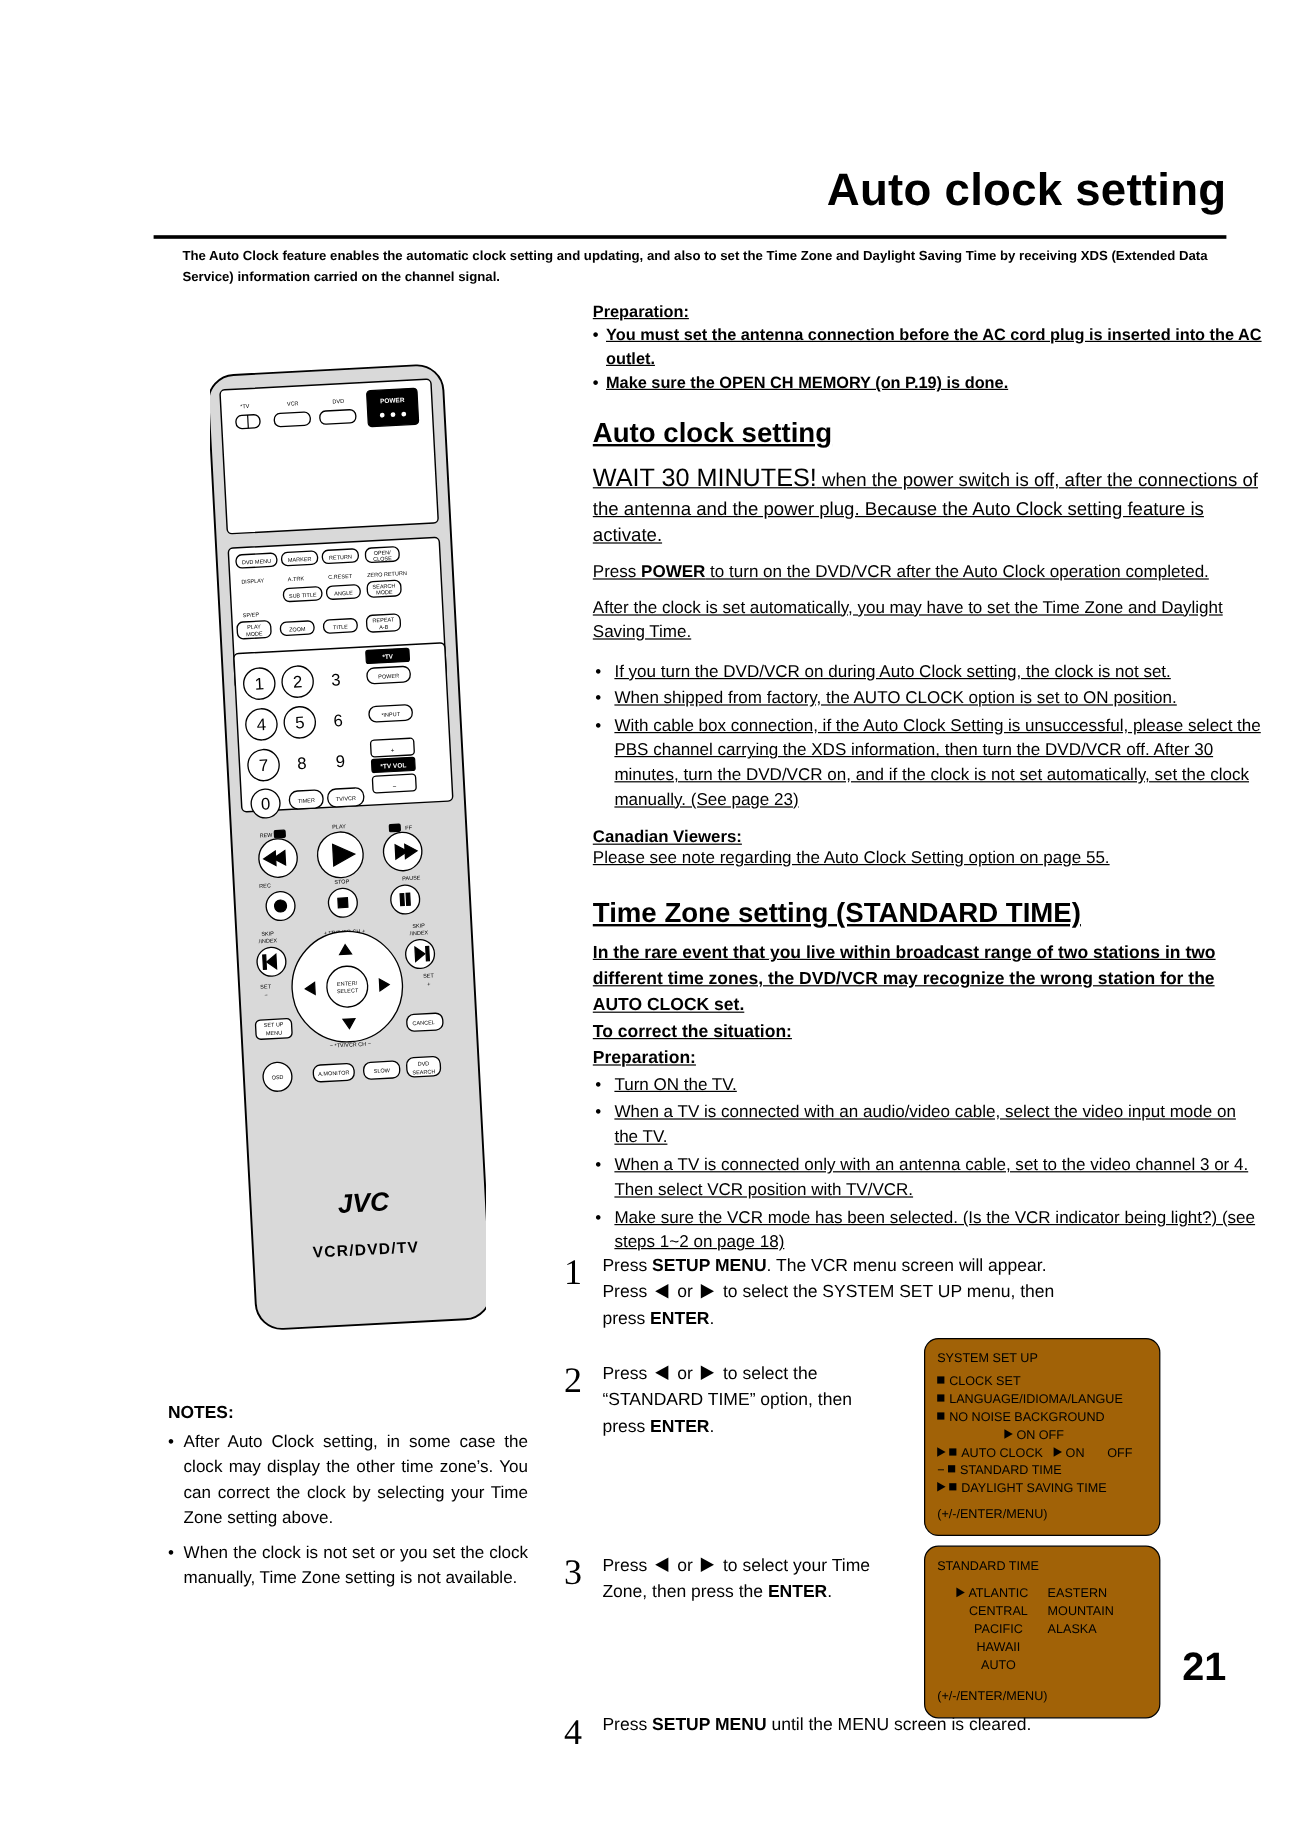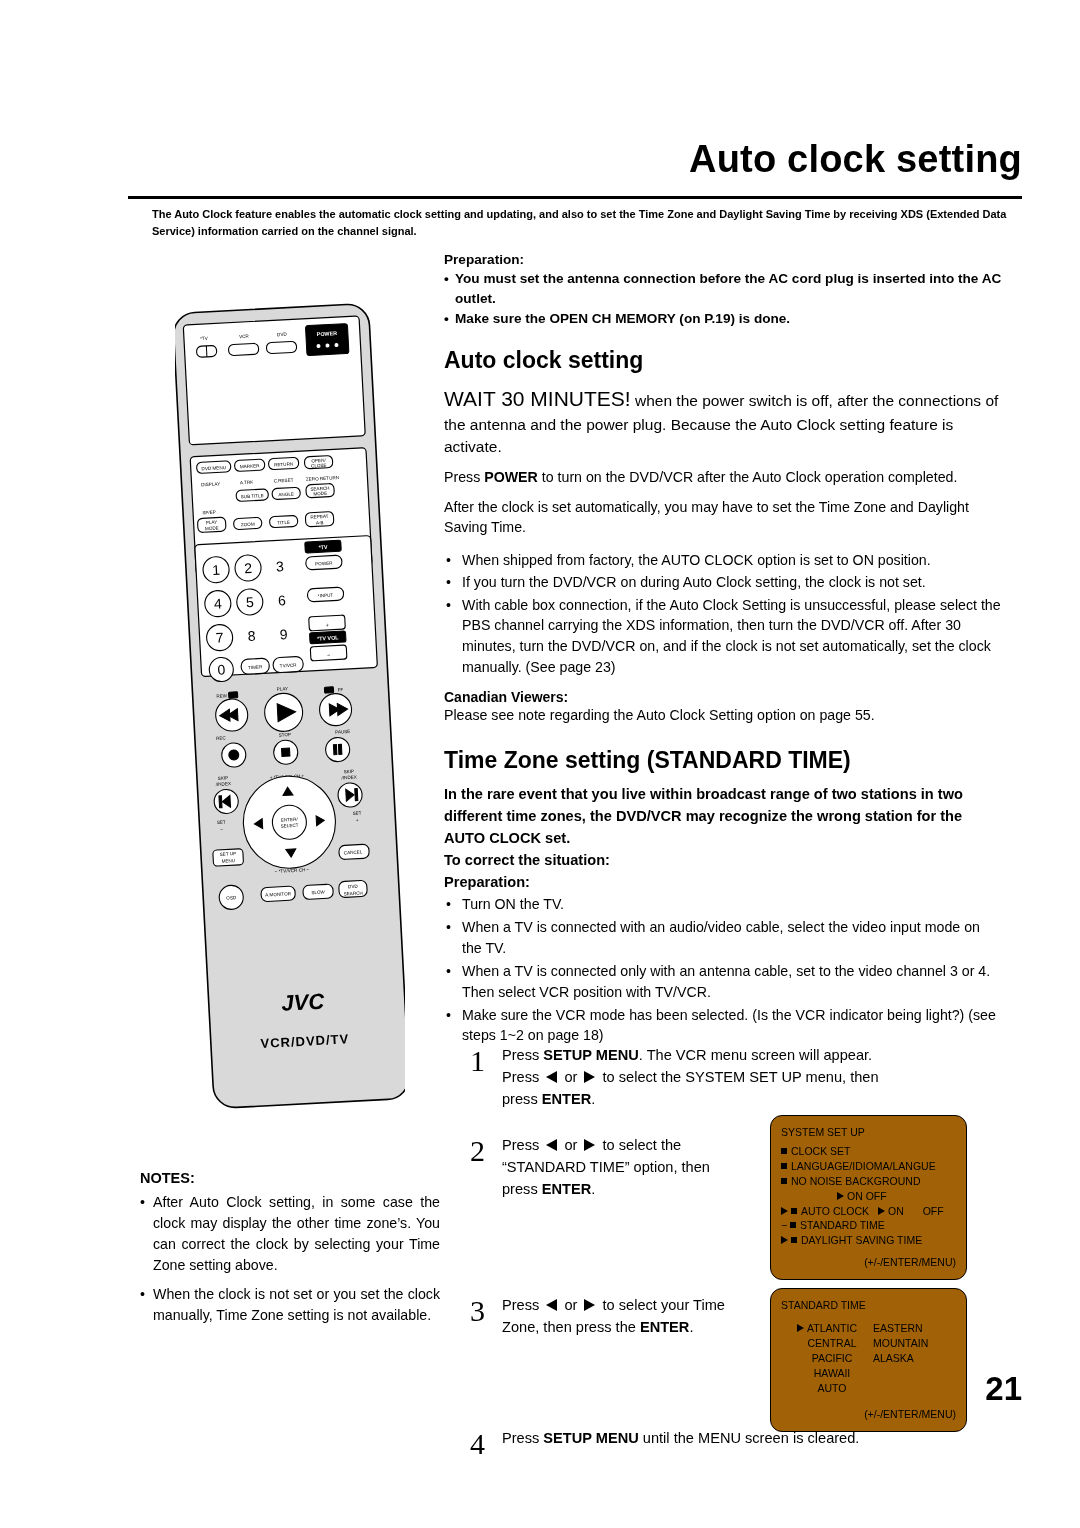"Preparation:" .rightcol { left: 444px -> 494px; text-decoration: none -> underline }
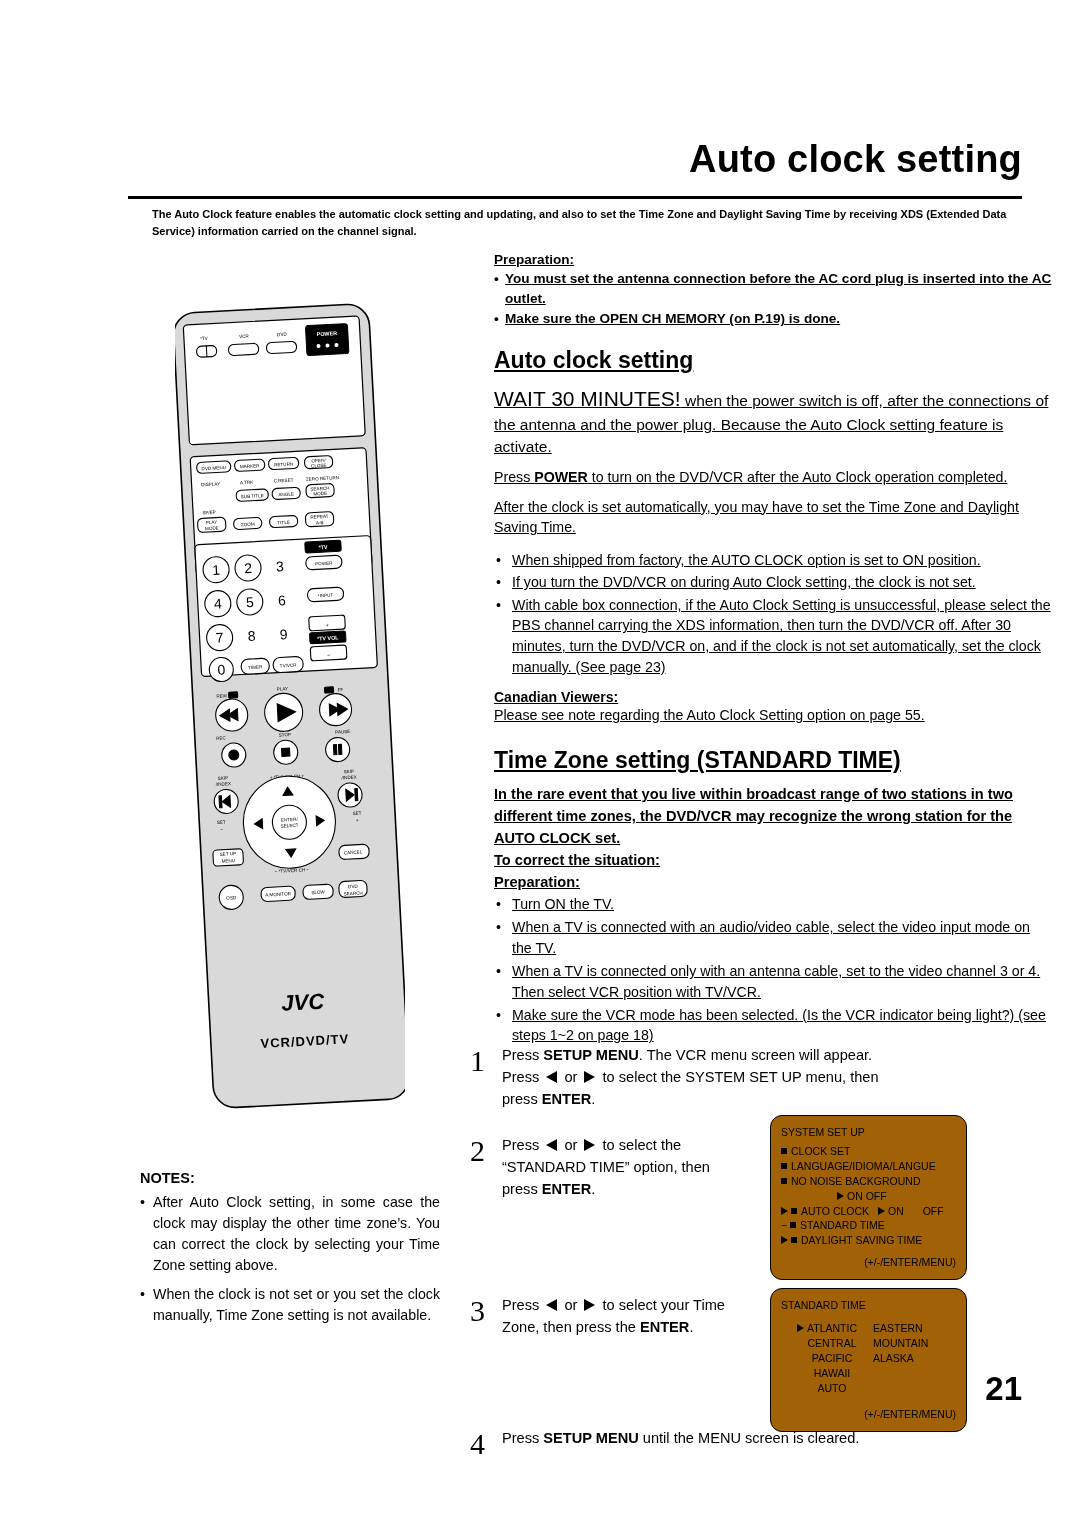"When shipped from factory, the" div.li { order: before "If you turn the DVD/VCR" -> after "If you turn the DVD/VCR" }
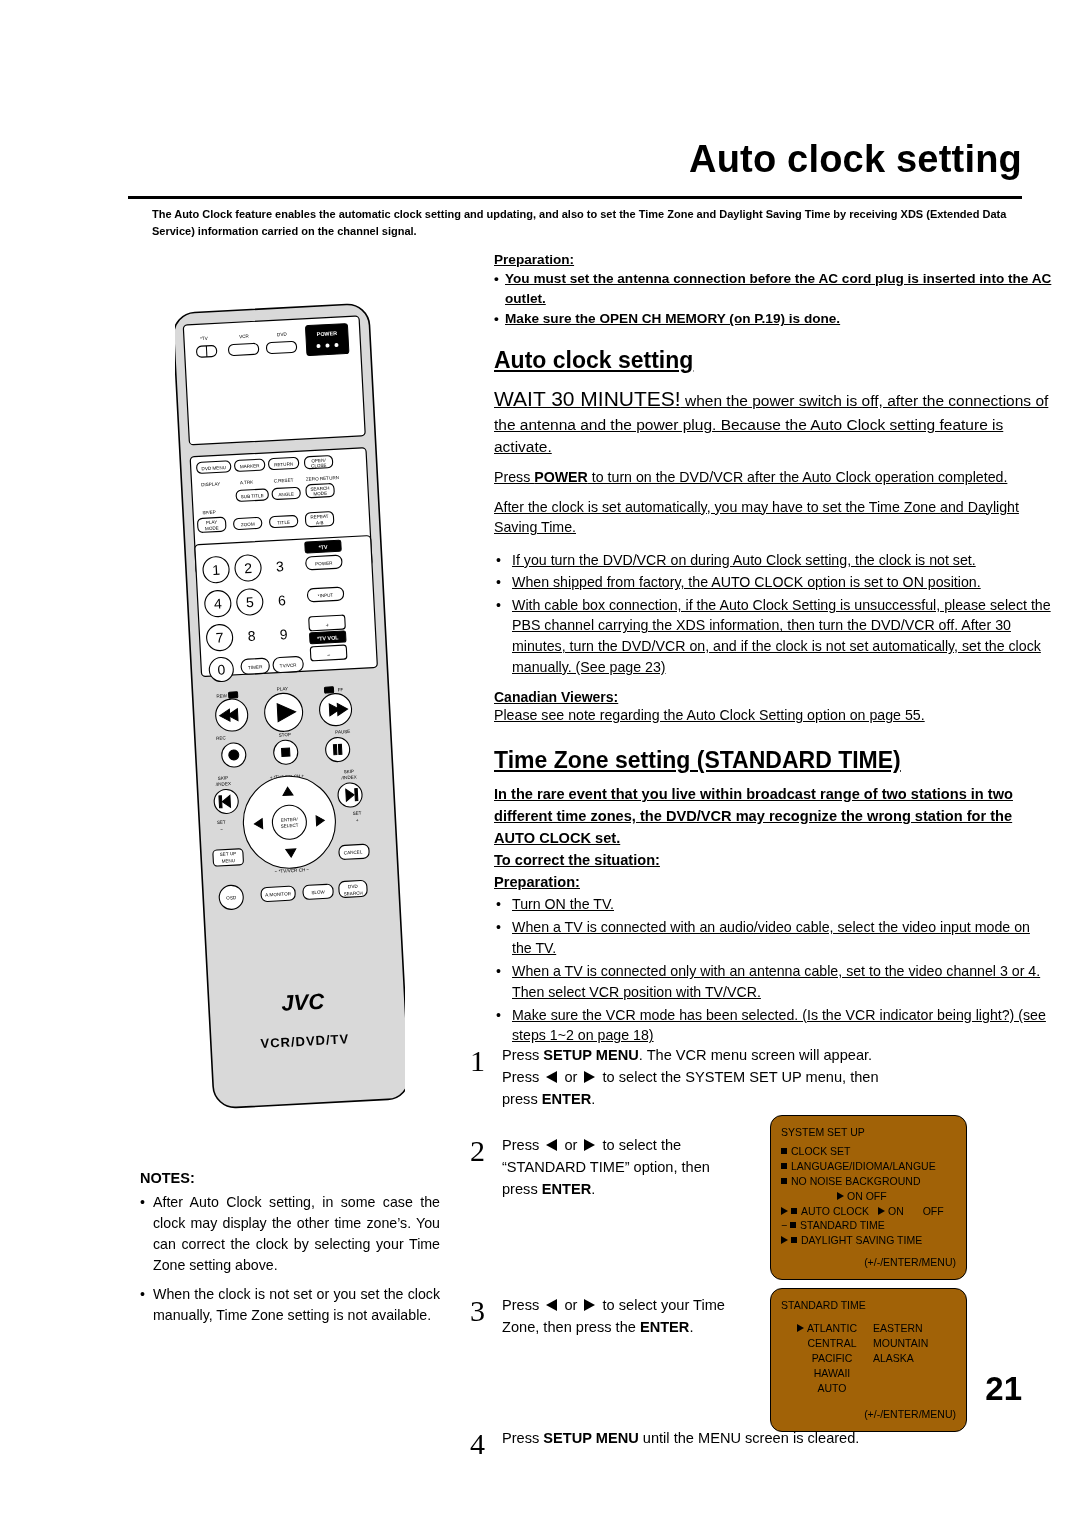"(+/-/ENTER/MENU)" .osd .foot { text-align: right -> none }
